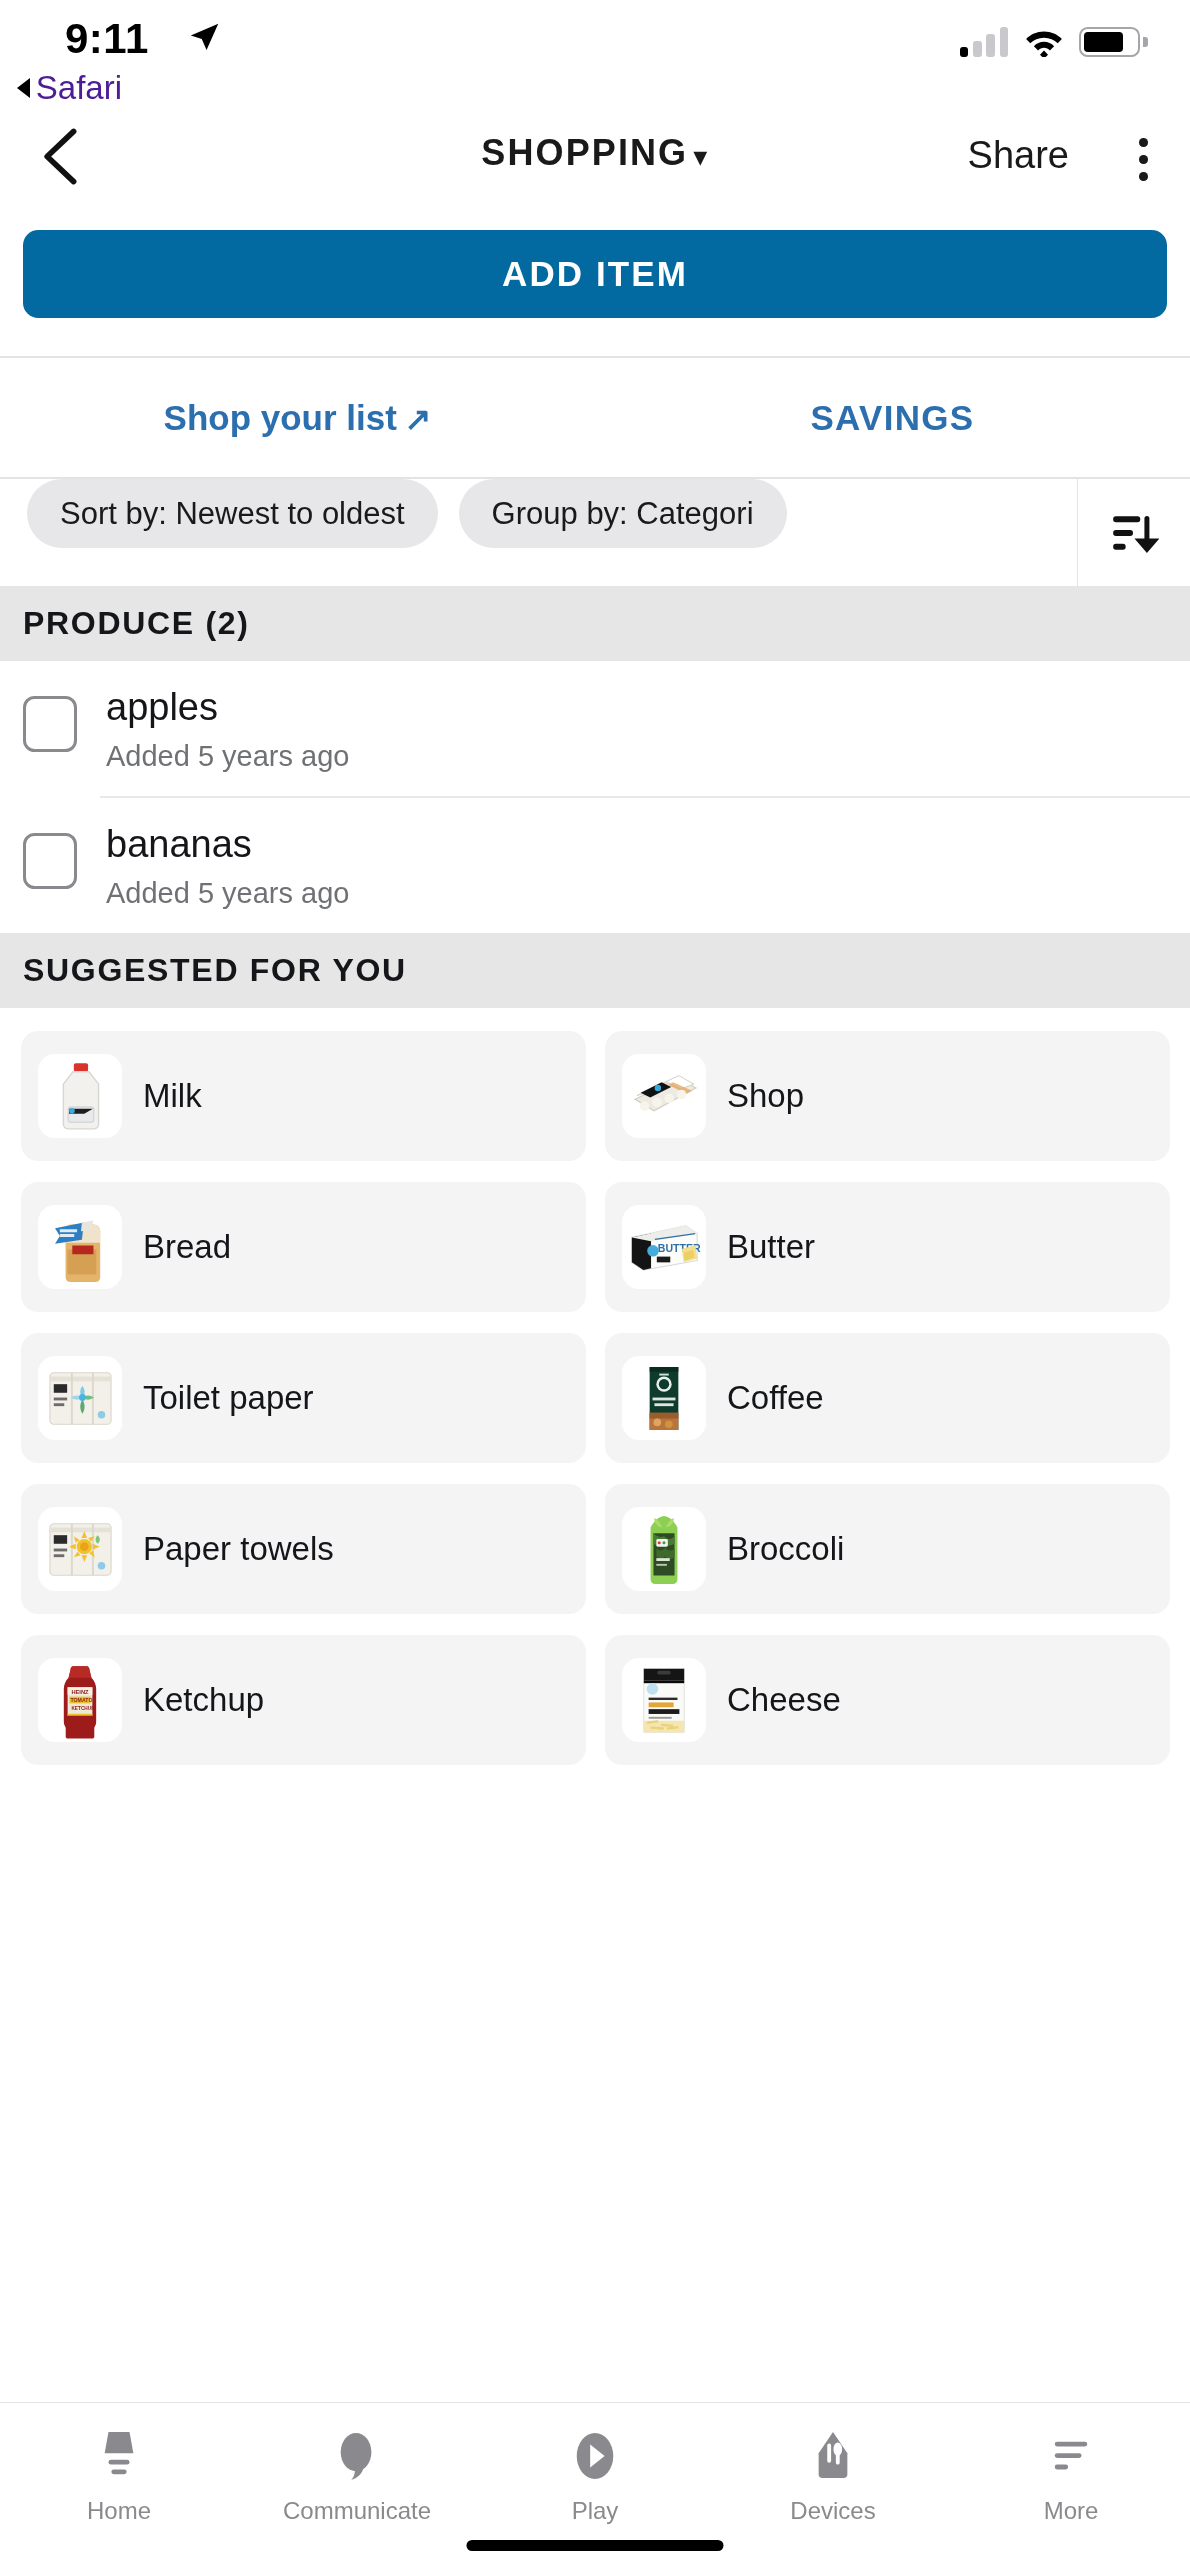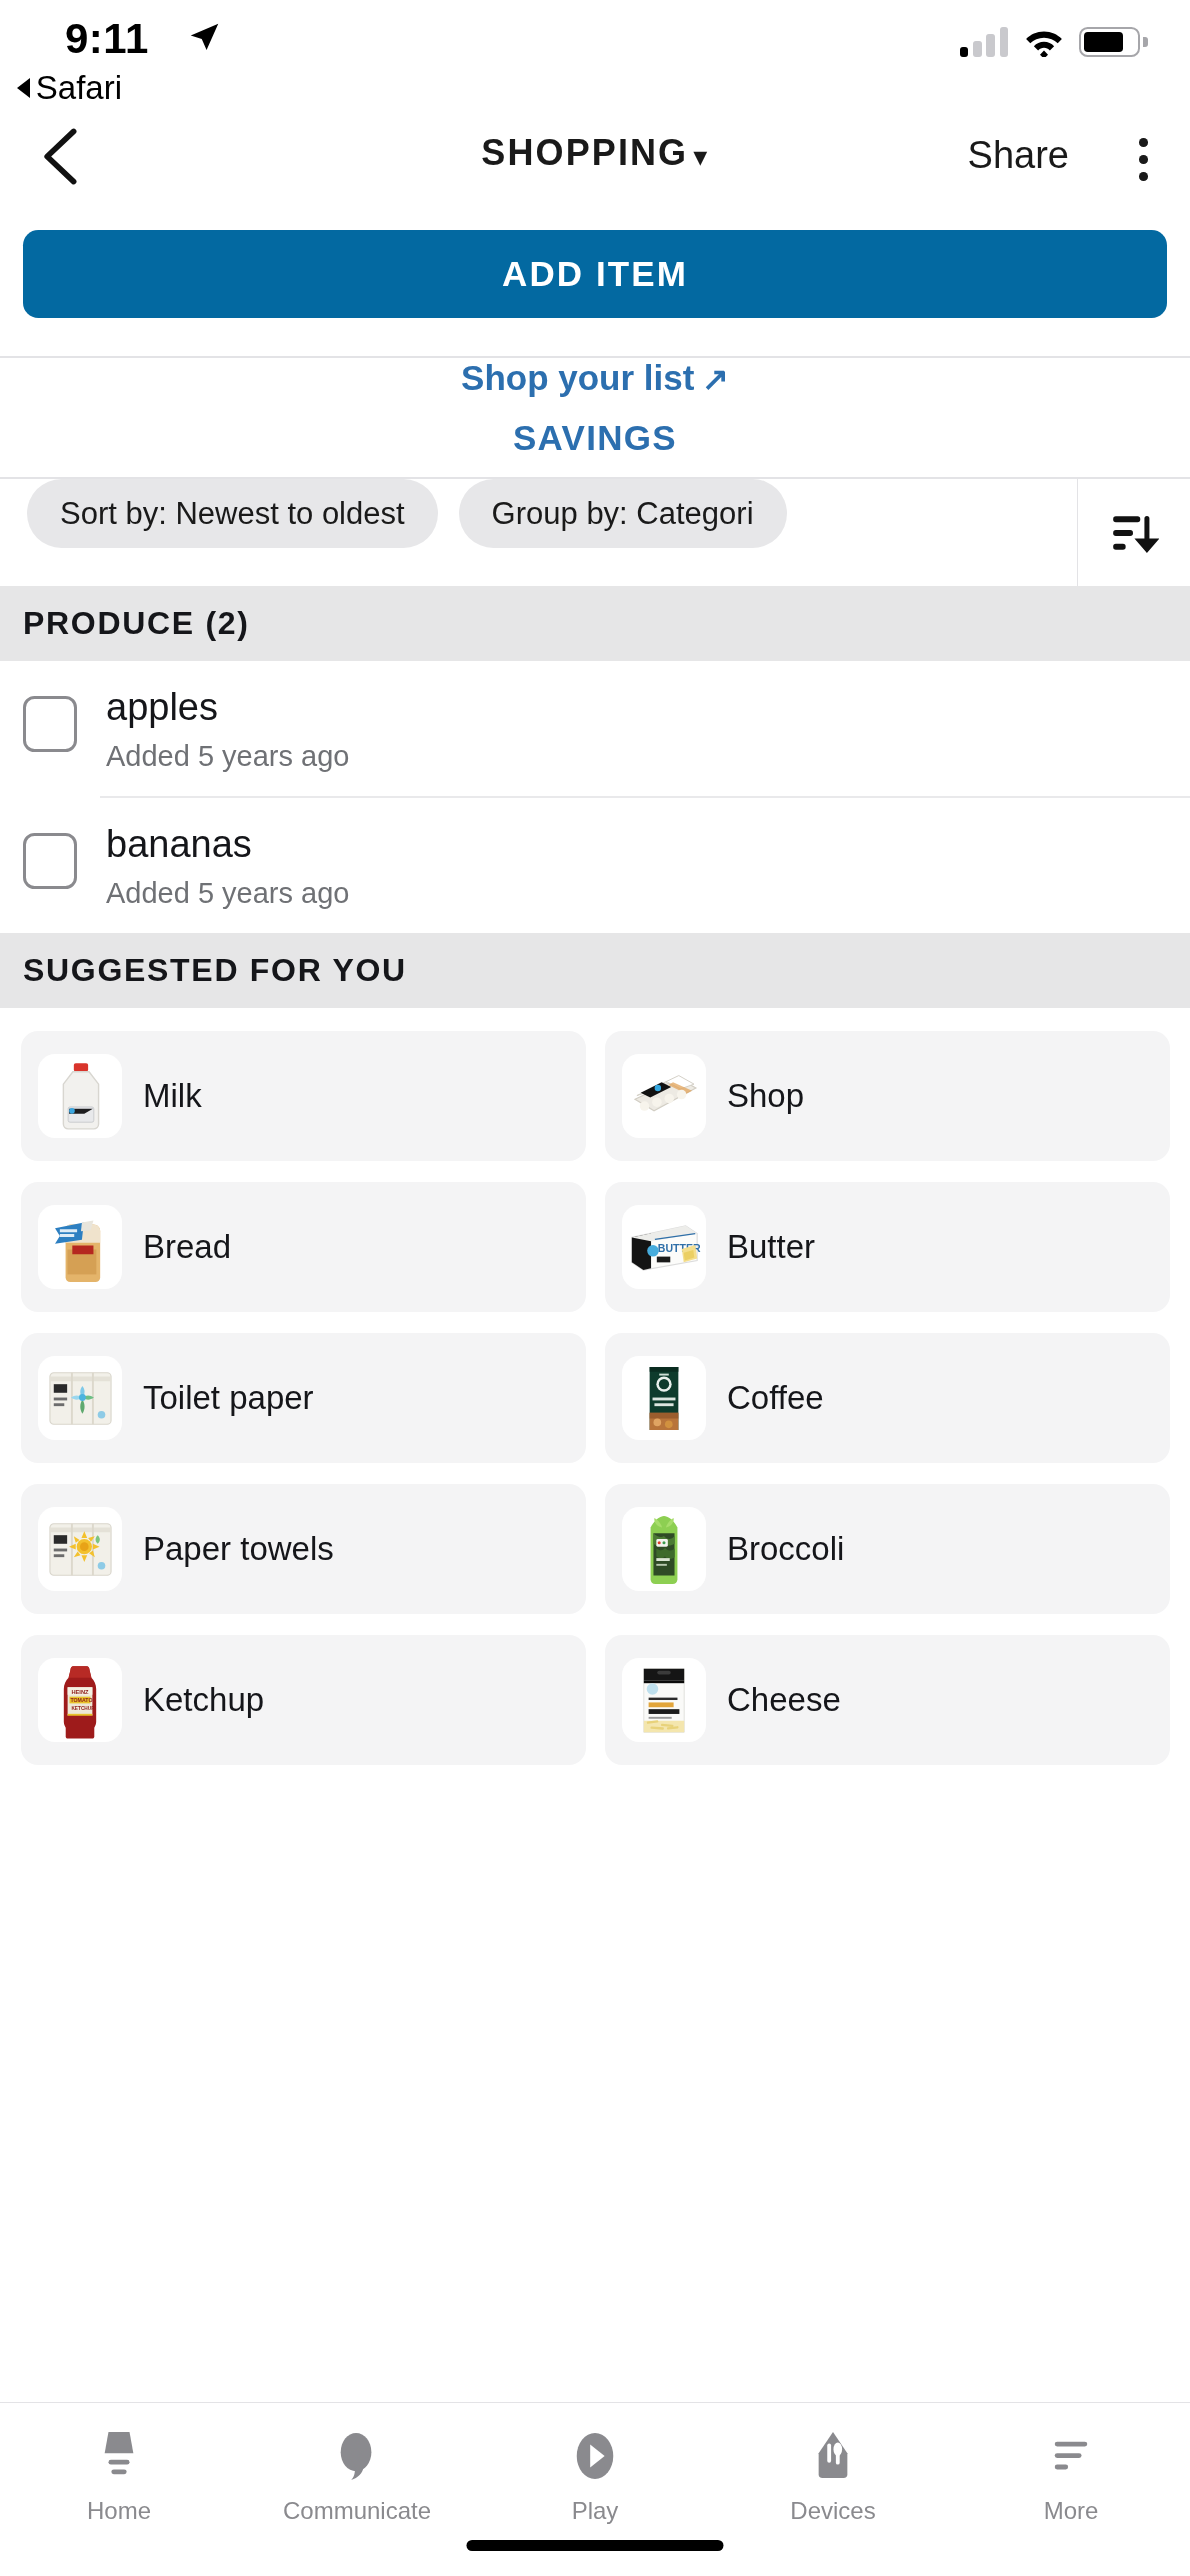"Safari" .sb-backapp { color: #000000 -> #4c1d95 }
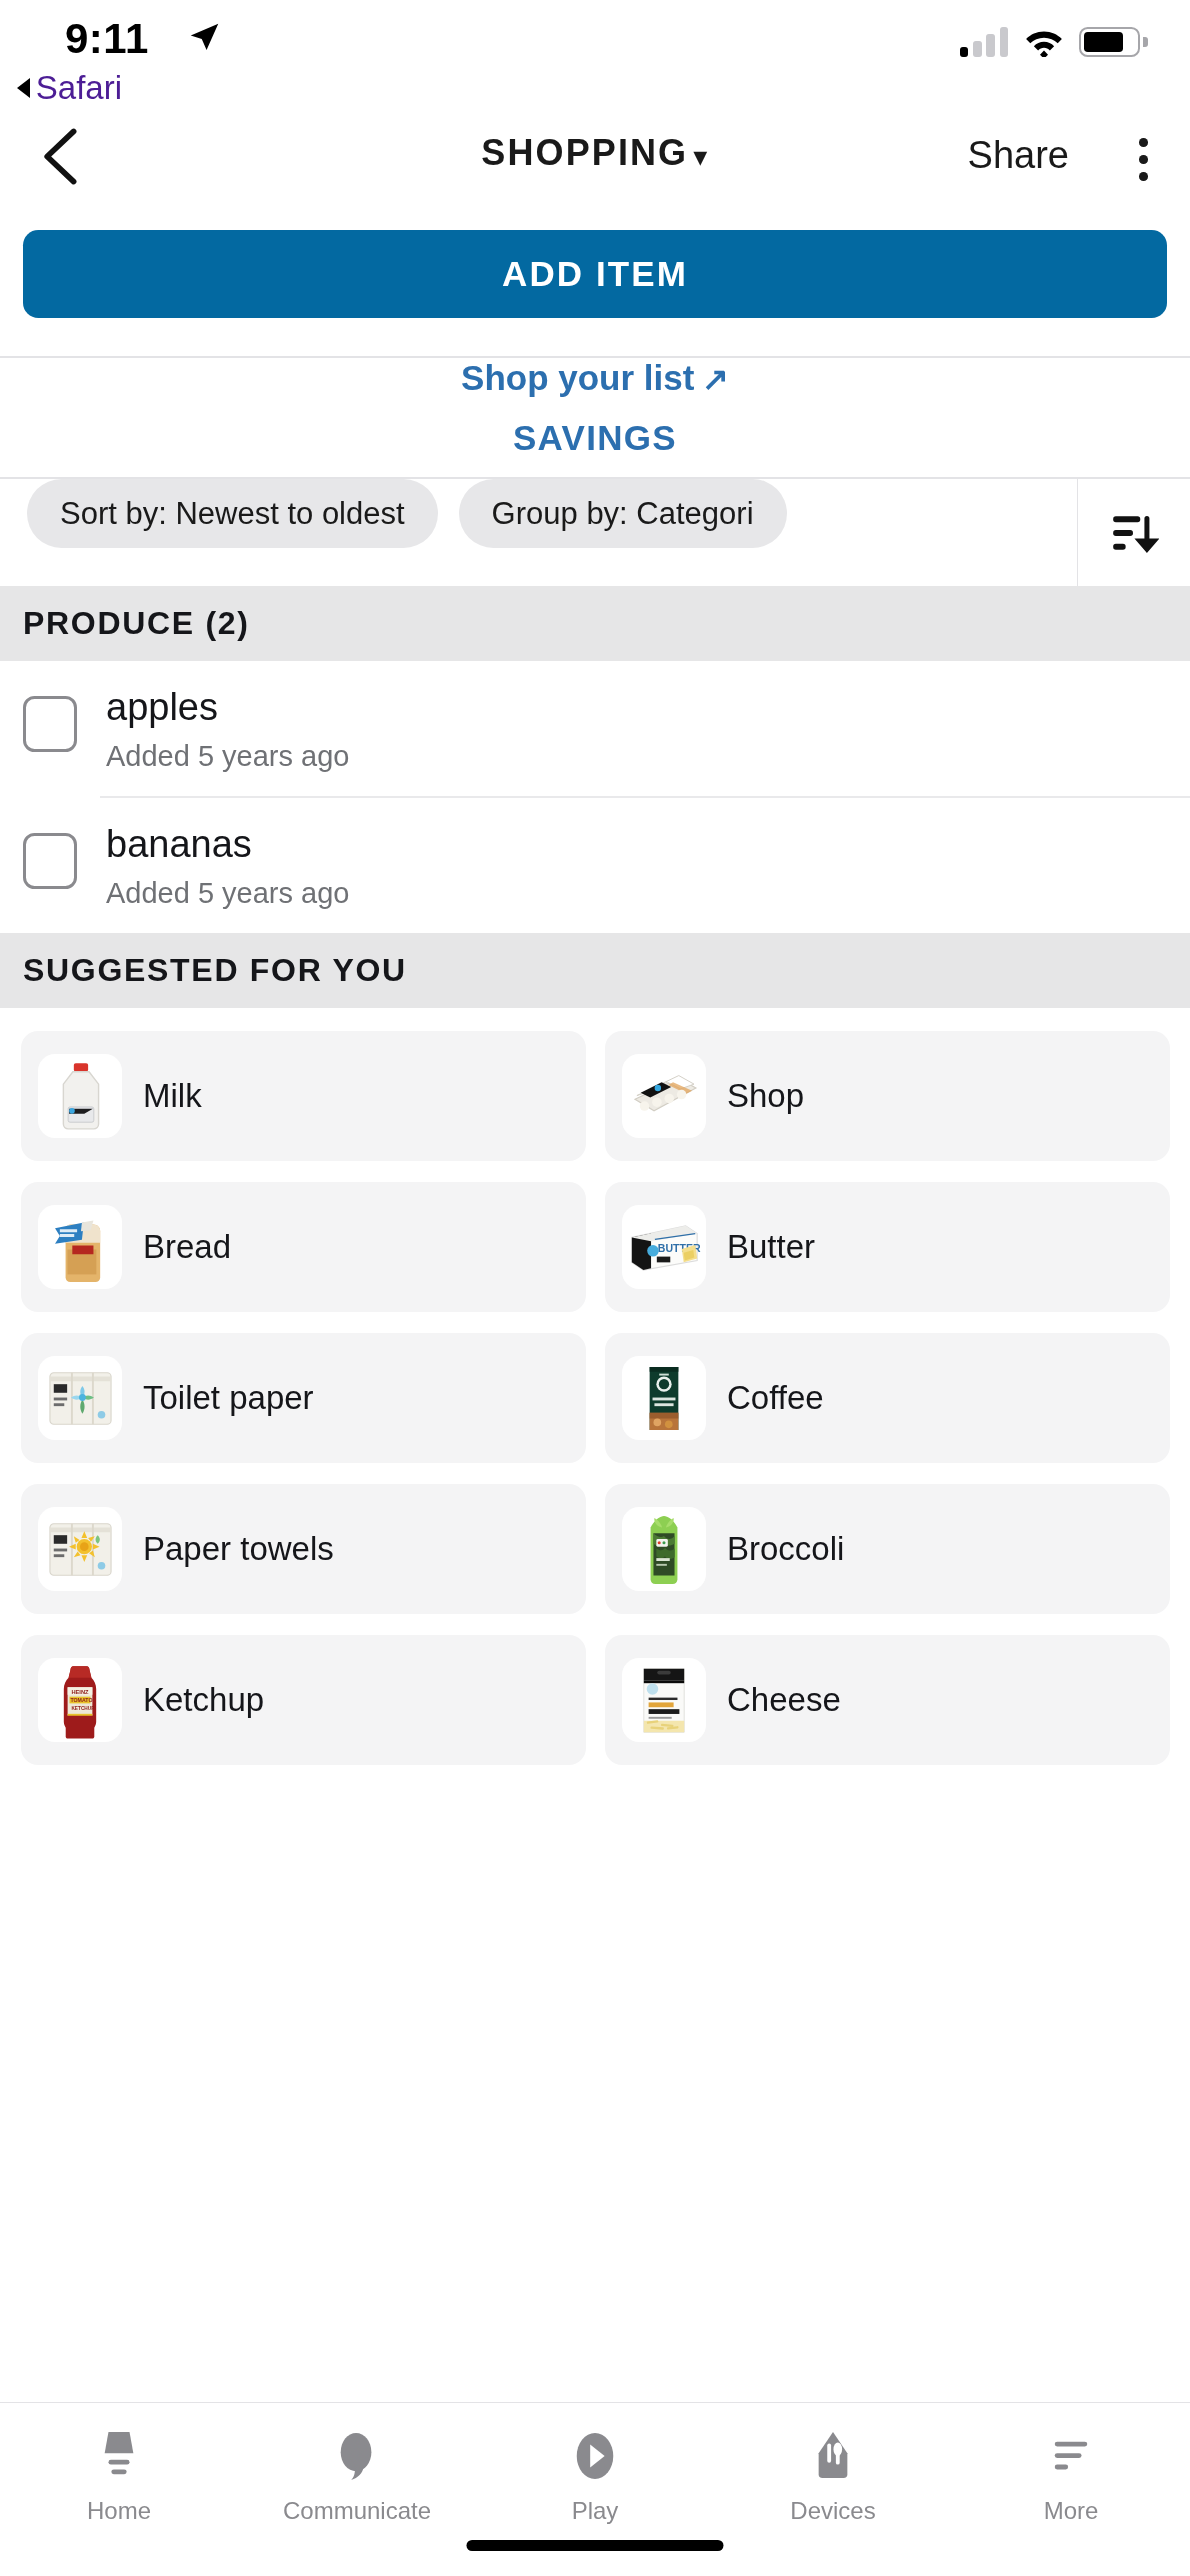"Shop your list ↗" .linkrow { flex-direction: column -> none }
